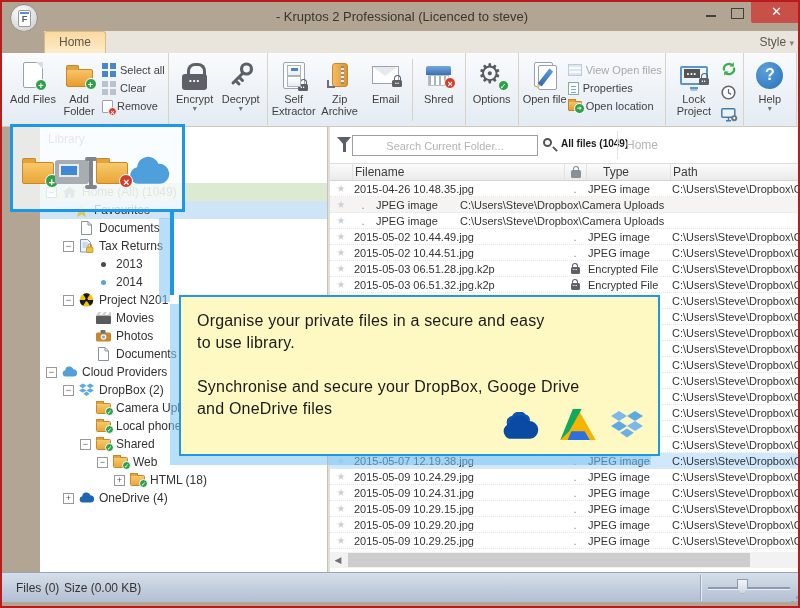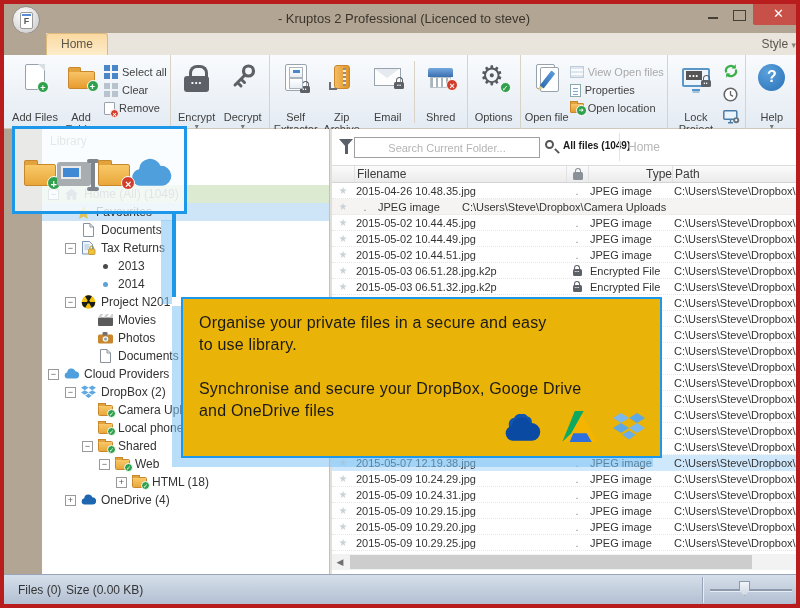"- Kruptos 2 Professional (Licenced" #window { border: 4px solid #b91c1c -> 2px solid #b91c1c }
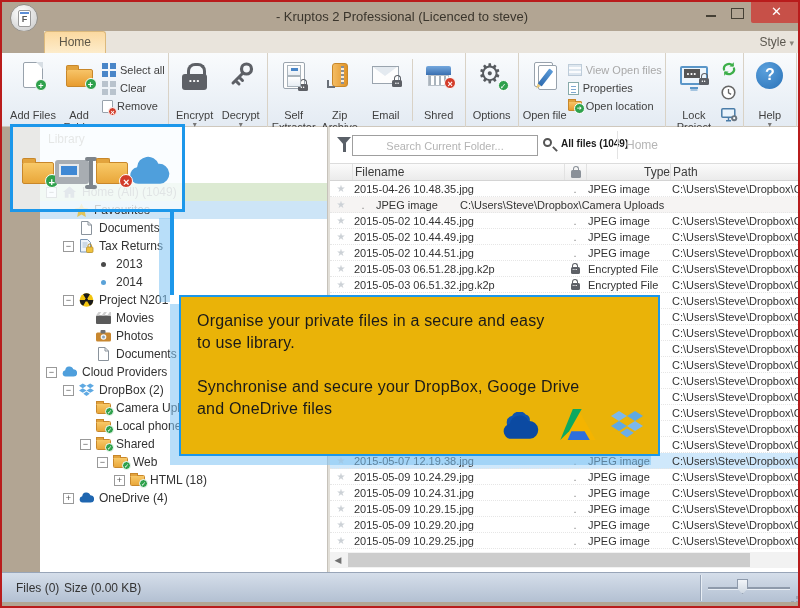"Add Files" .rlabel { margin-top: 18px -> 2px }
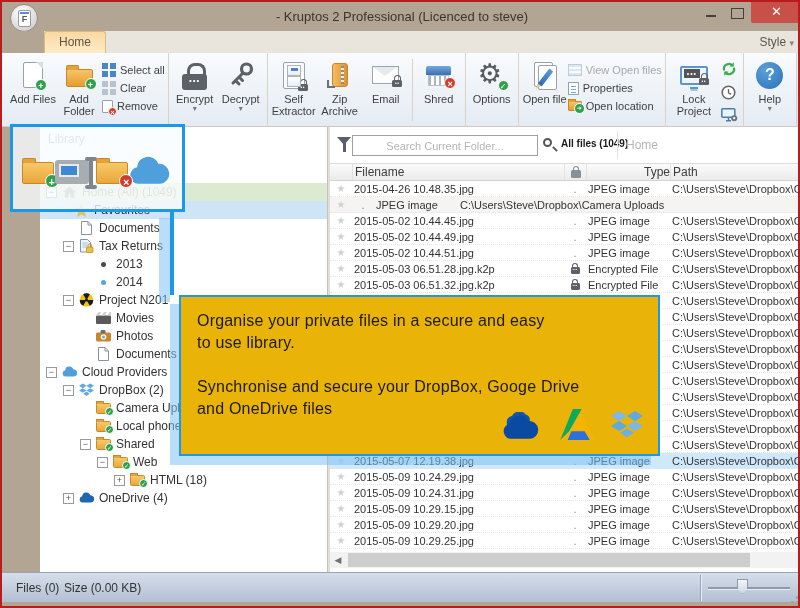"Type" .htype { padding-left: 6px -> 16px; text-align: right -> none }
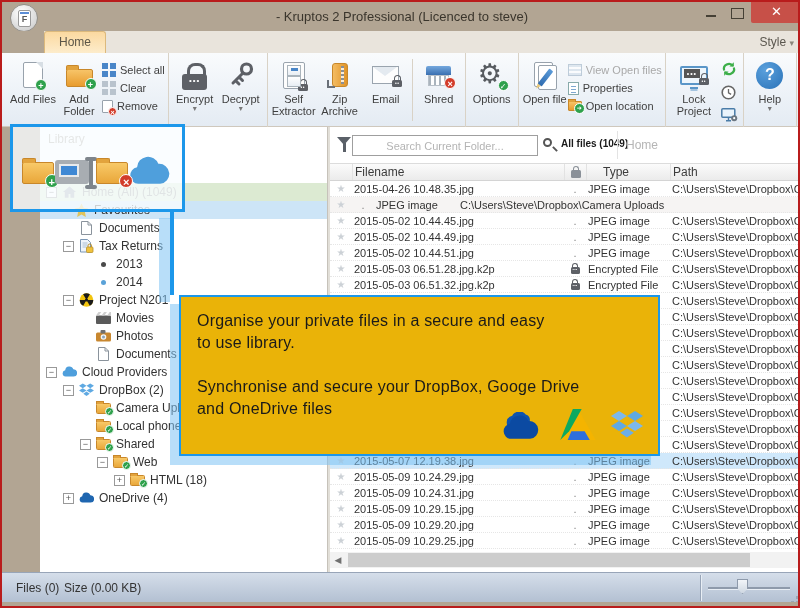"2015-05-02 10.44.45.jpg" span.cname { html: <span>2015-05-02 10.44.45.jpg</span> -> none }
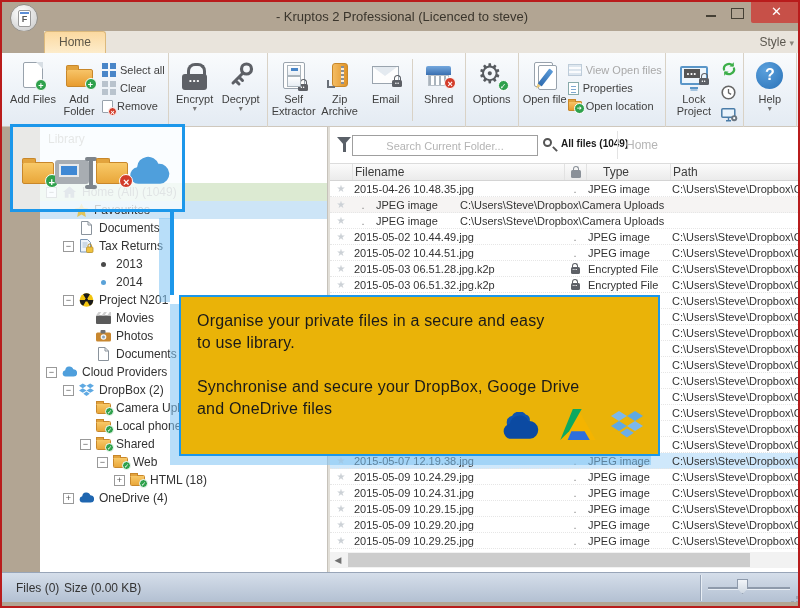"Organise your private files in" .callout2 { background: #eab308 -> #fef9c3 }
